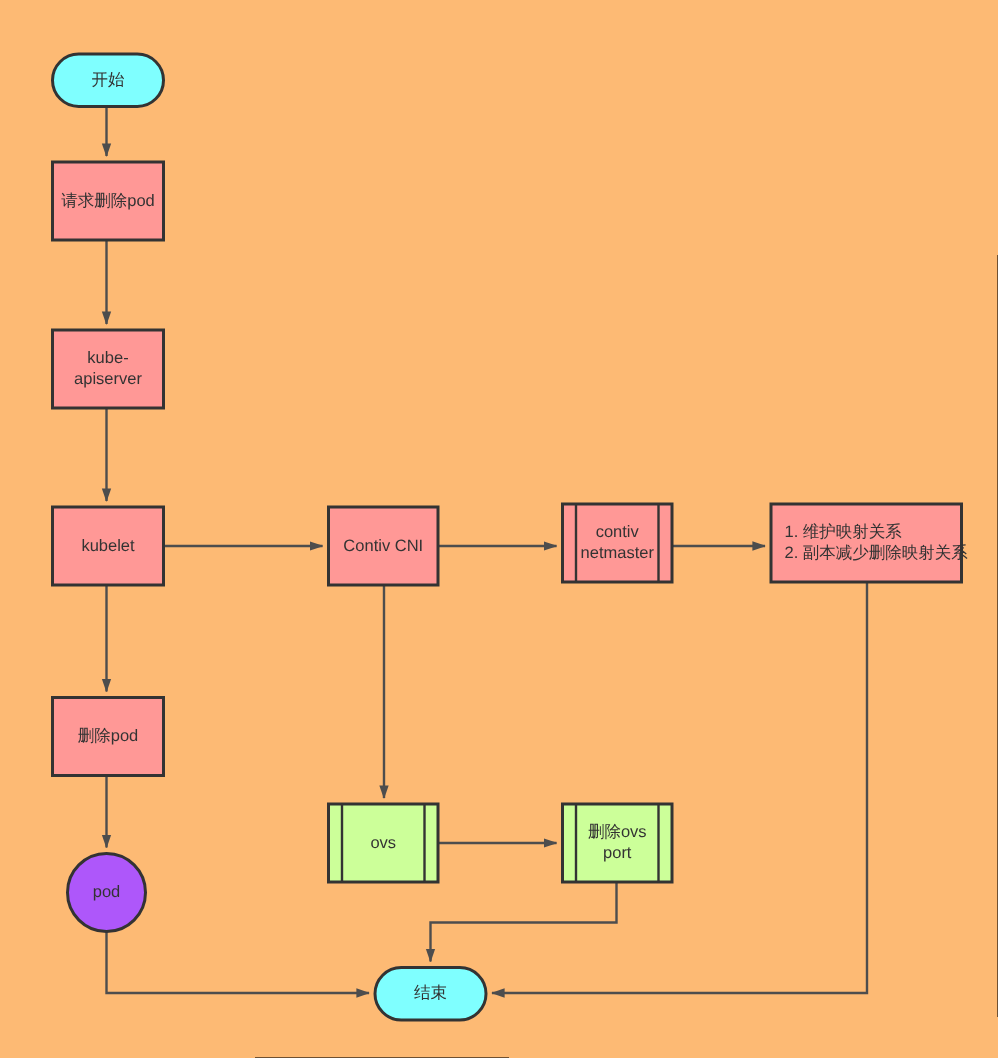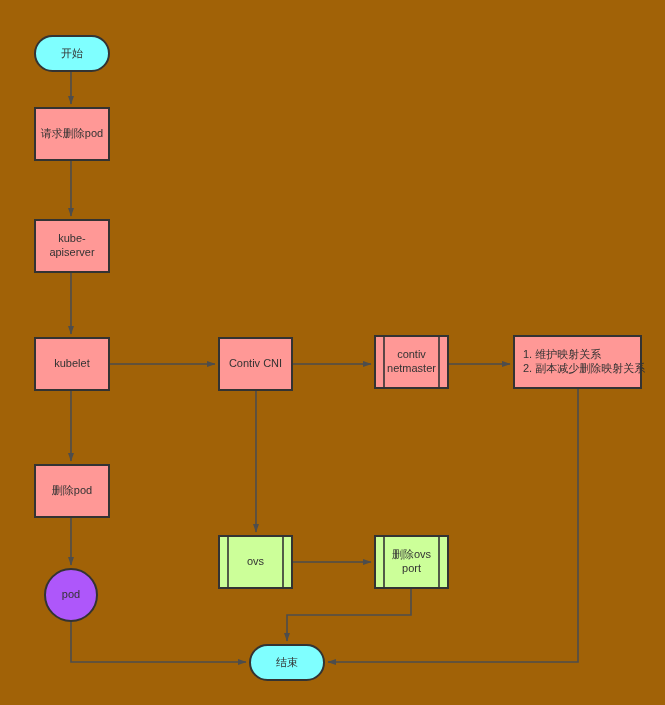"开始" #flowchart-root { background: #a16207 -> #fdba74 }
